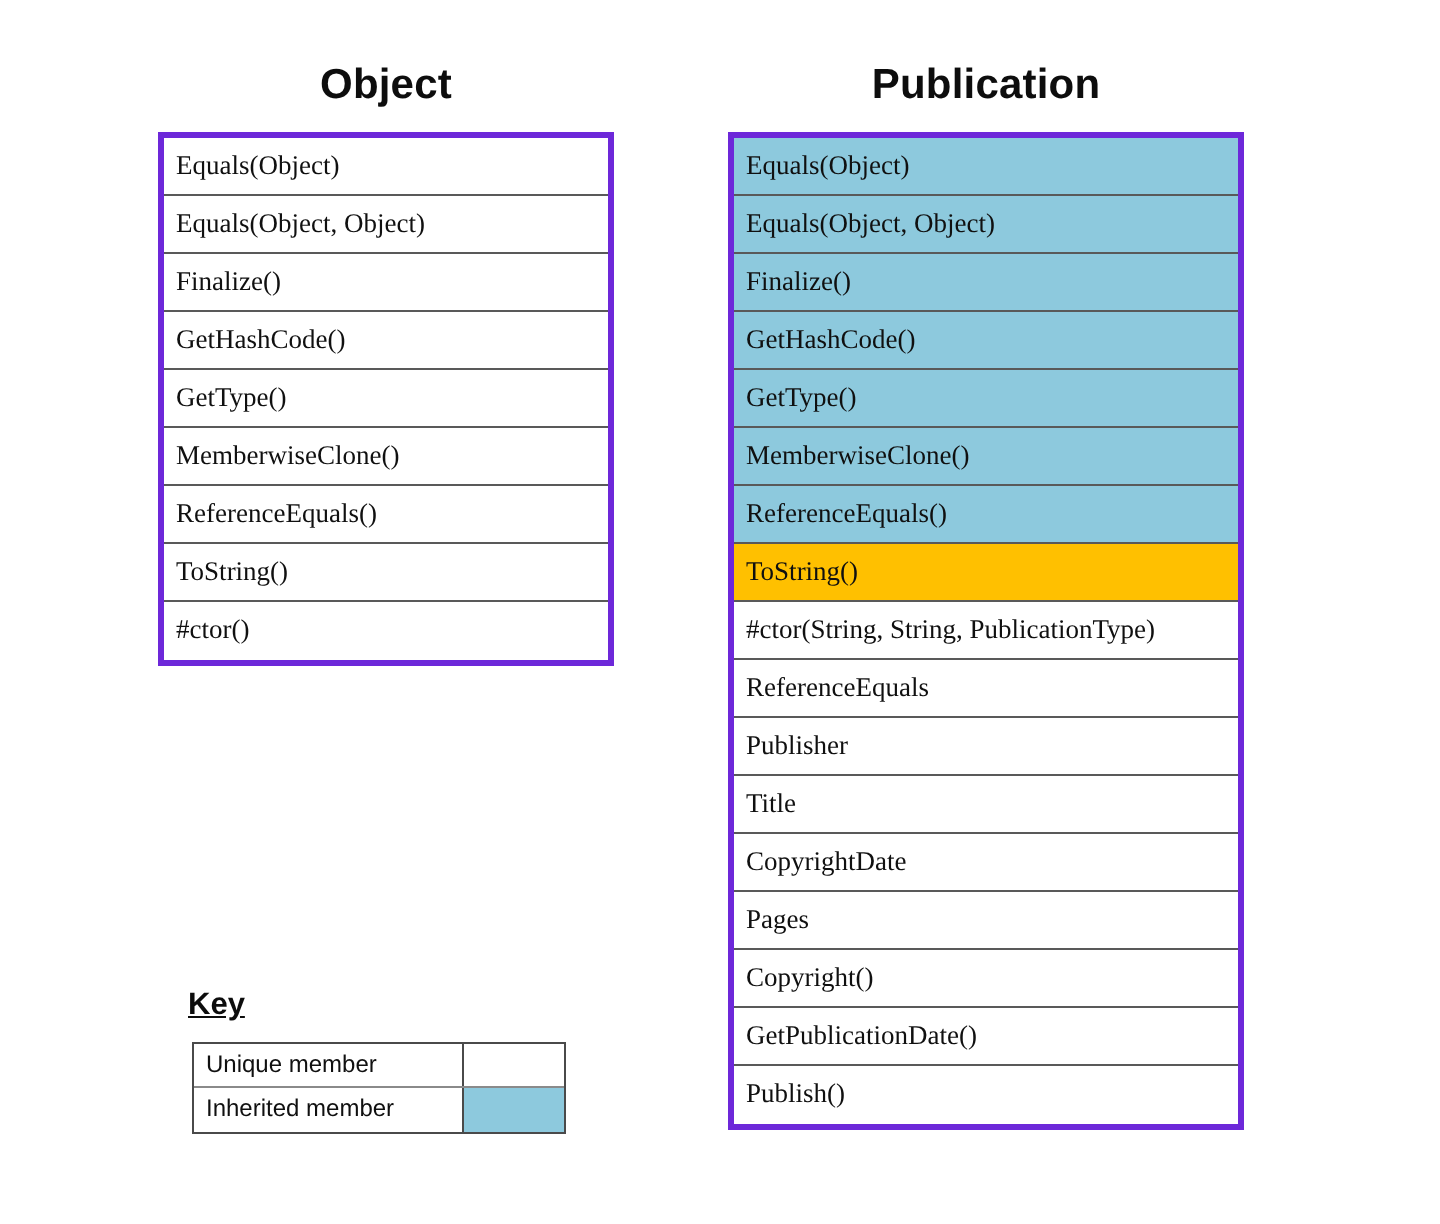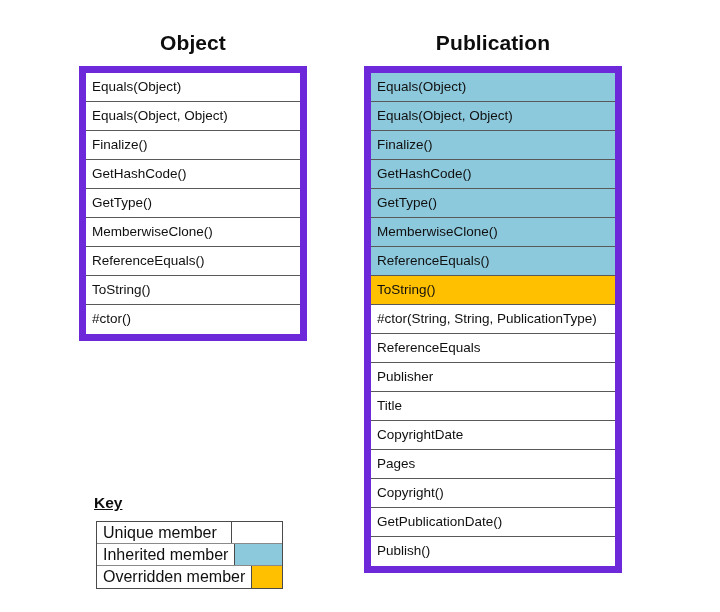"Equals(Object)" .member-table { border: 7px solid #6d28d9 -> 3px solid #6d28d9; font-family: none -> Liberation Serif, serif }
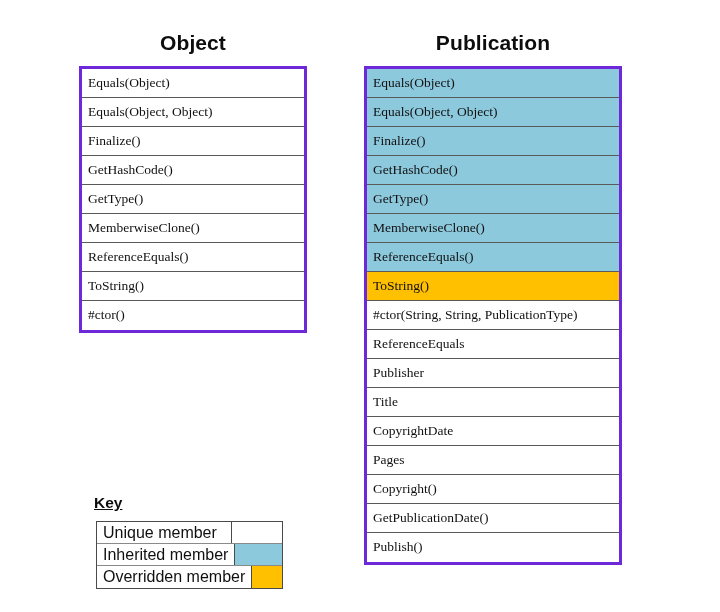"Unique member" .key-label { font-size: 16px -> 12px }
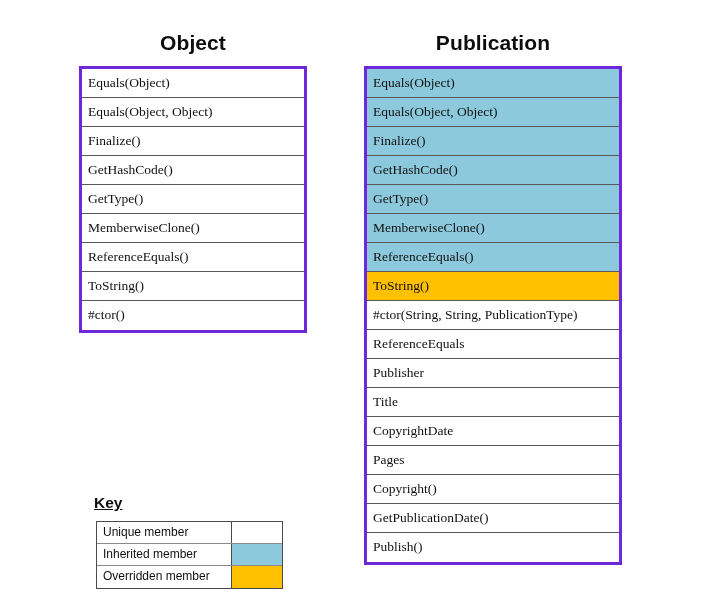"Overridden member" div.key-row { html: <div> <div>Overridden member</div> <div></div> </div> -> none }
